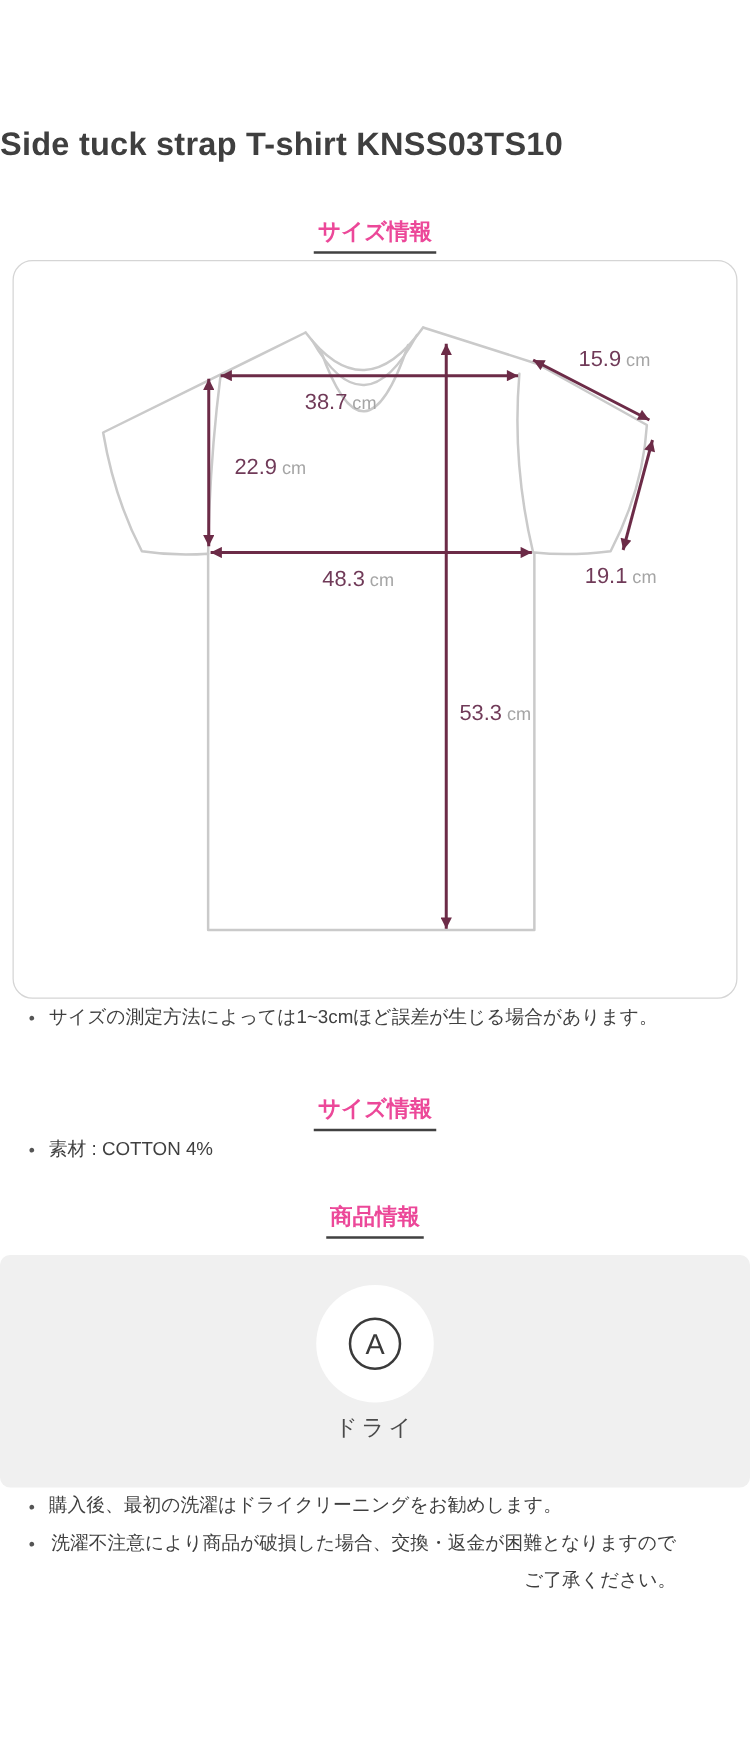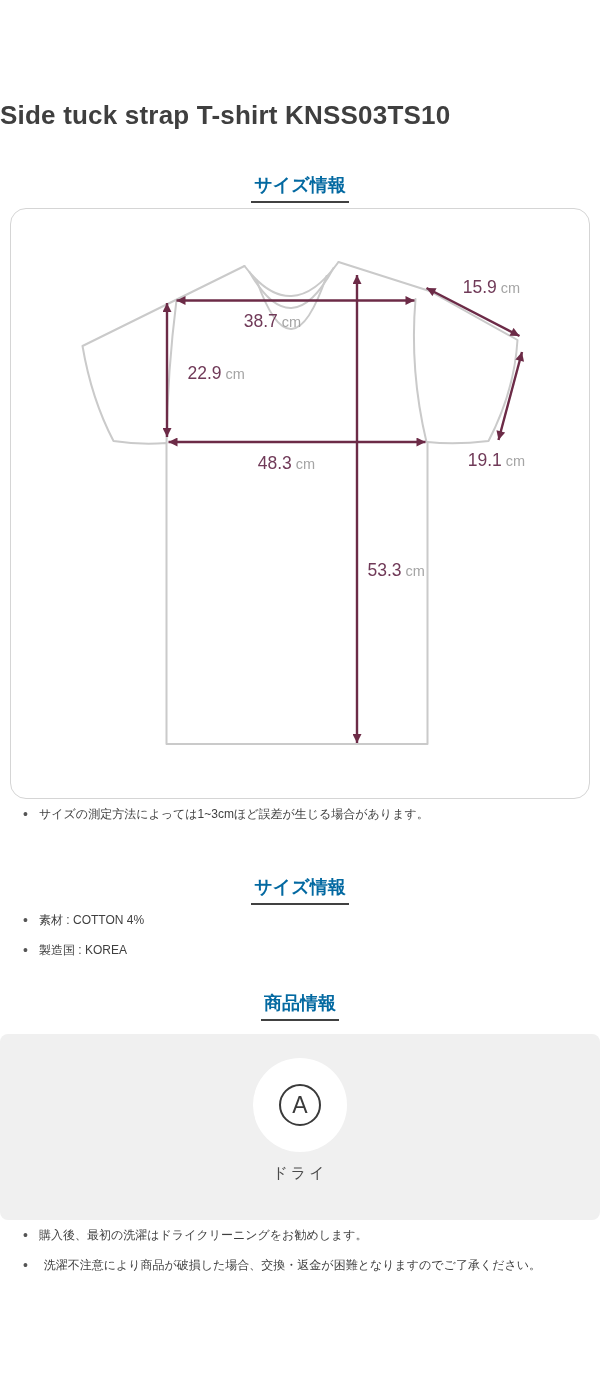"サイズ情報" .section-heading .hd { color: #0369a1 -> #ec4899 }
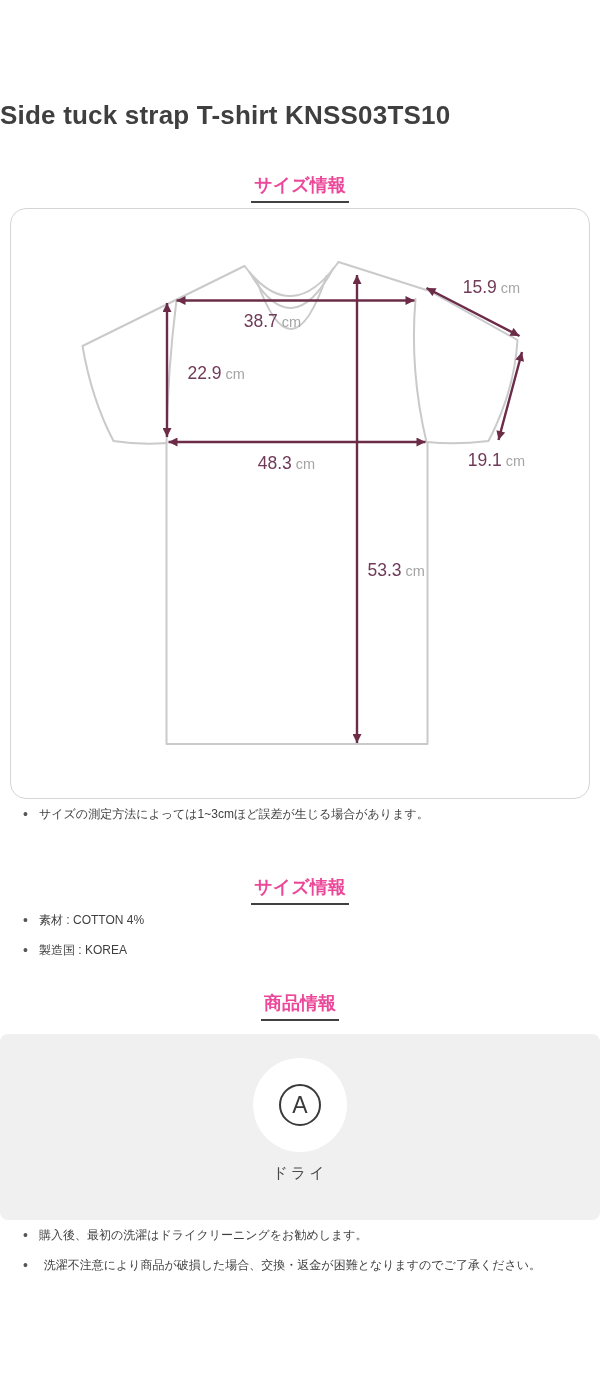"サイズの測定方法によっては1~3cmほど誤差が生じる場合があります。" ul.dotlist li { font-size: 12px -> 15px }
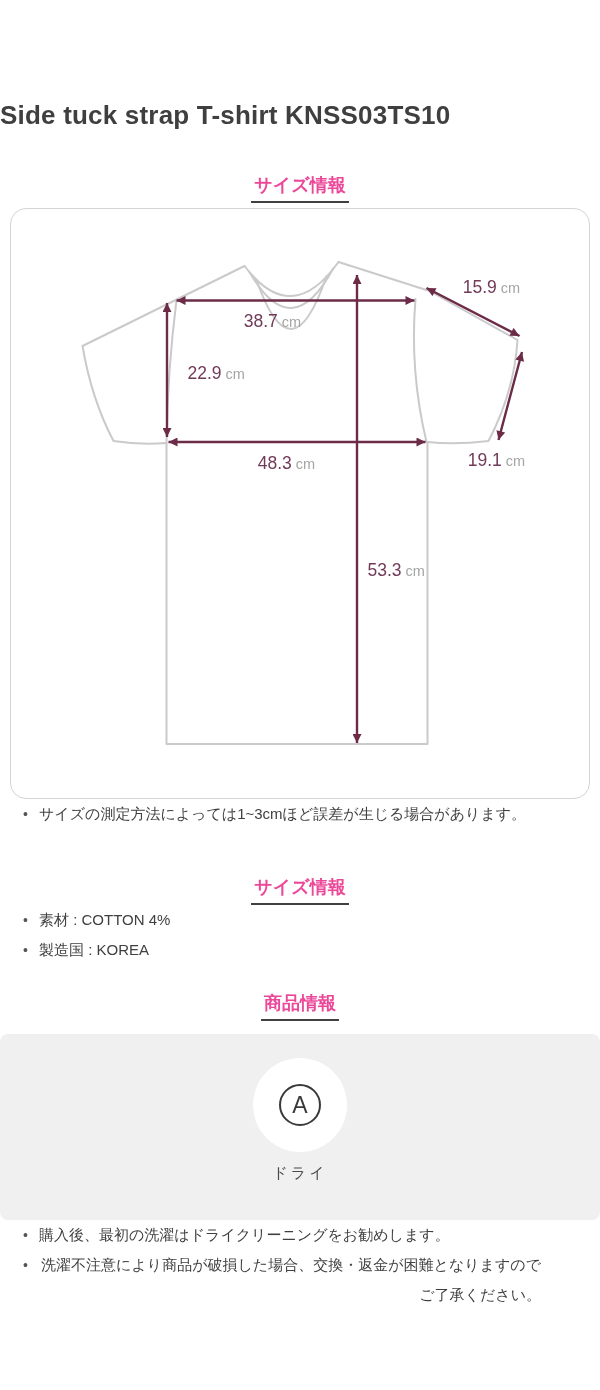"製造国 : KOREA" li { html: <li>製造国 : KOREA</li> -> none }
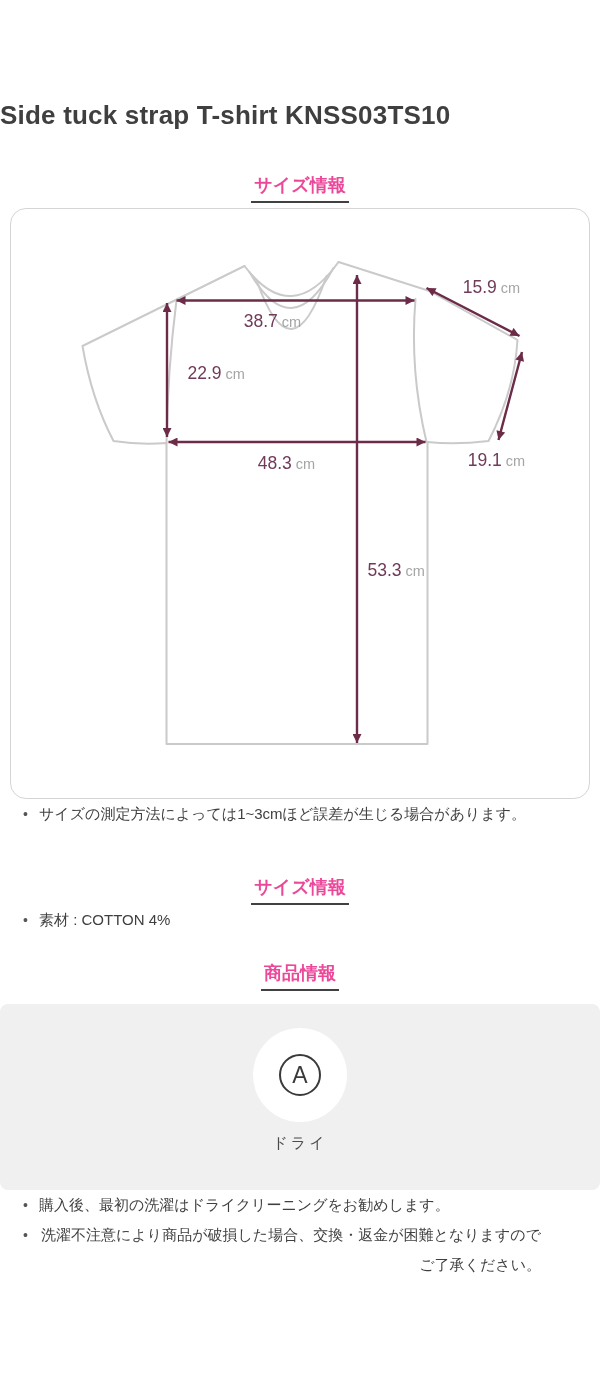"ドライ" .care-label { font-size: 15px -> 18px }
